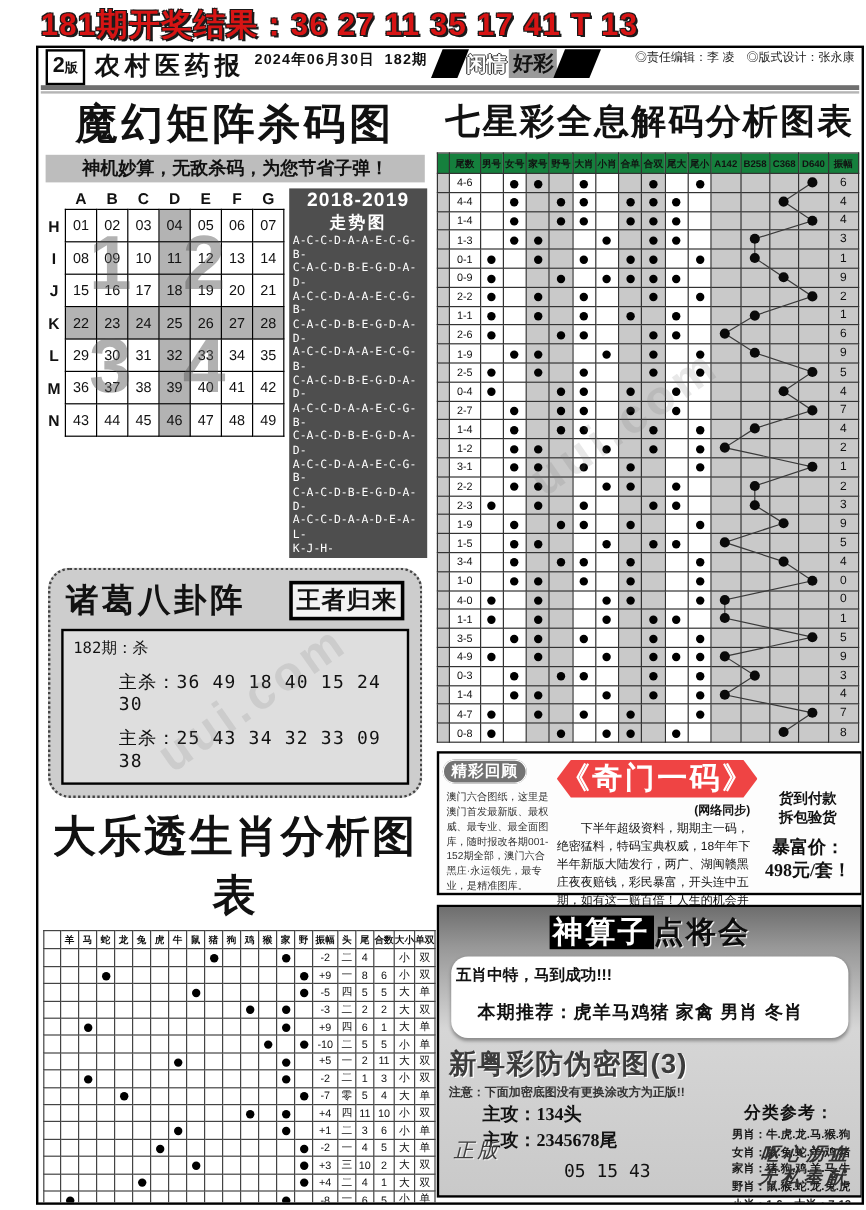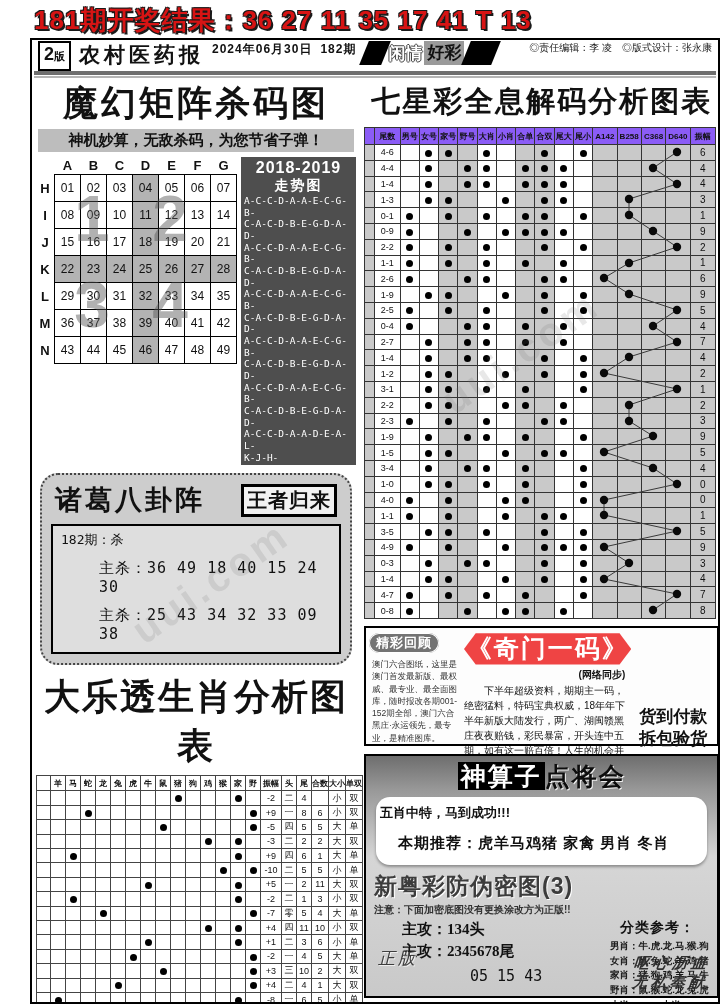"尾数" table.stab th { background: #8b5cf6 -> #15803d }
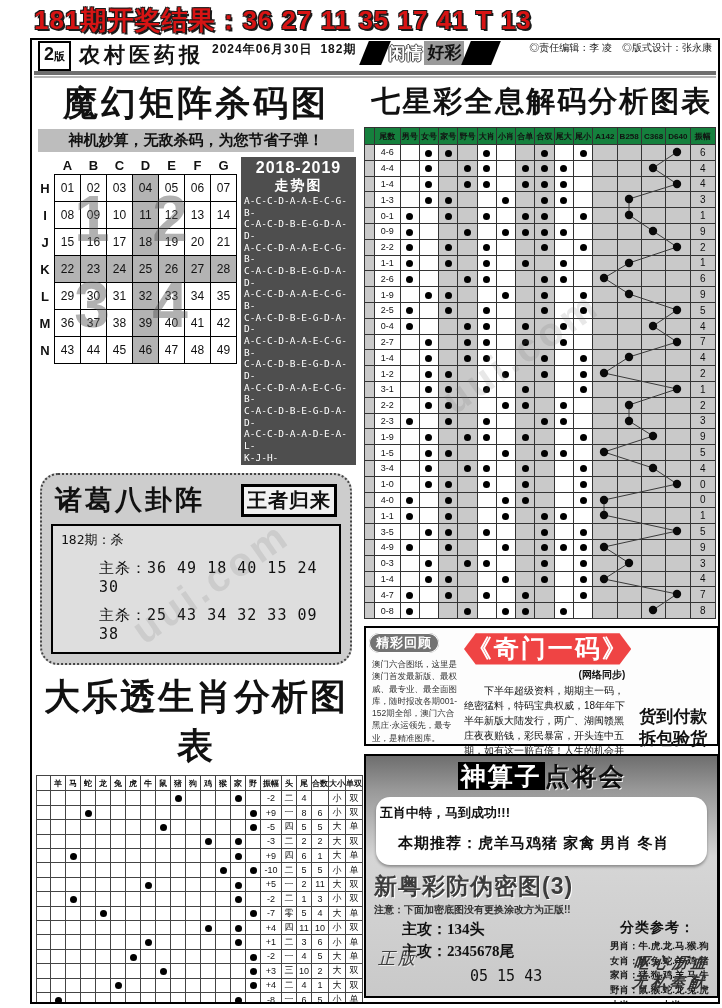"货到付款" .qi-pay .p1 { font-size: 17px -> 12px; margin-top: 48px -> none }
